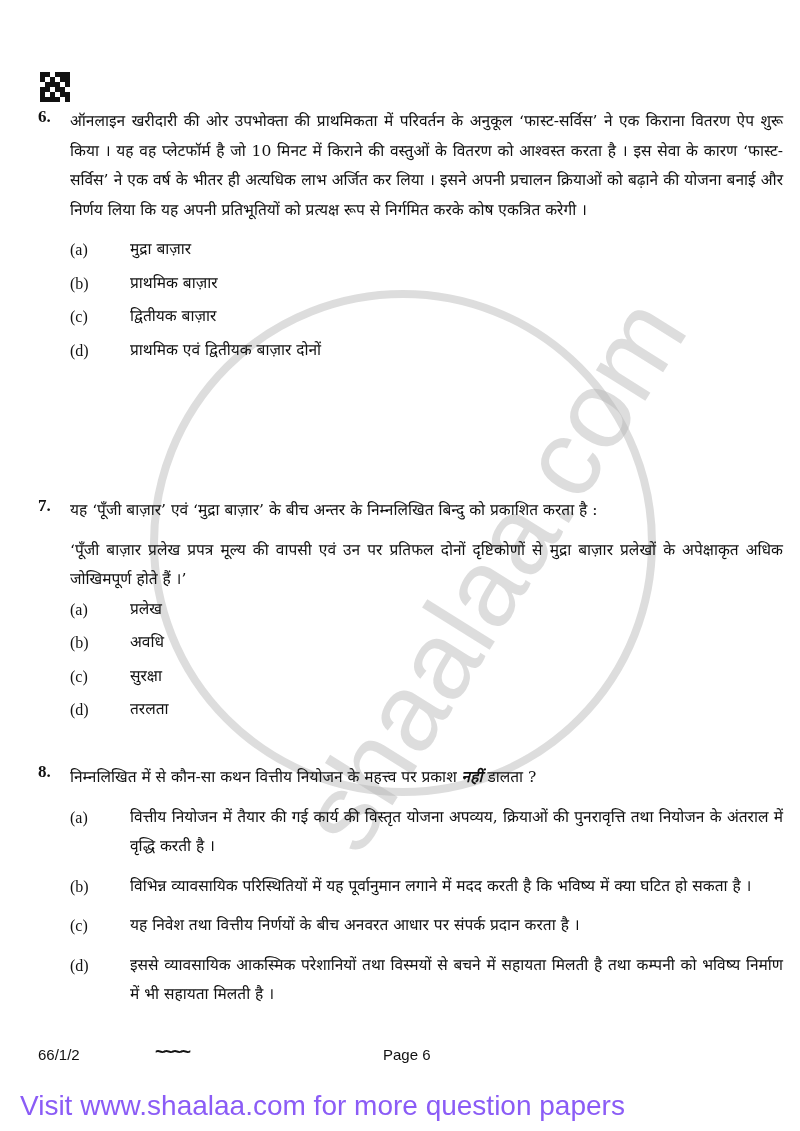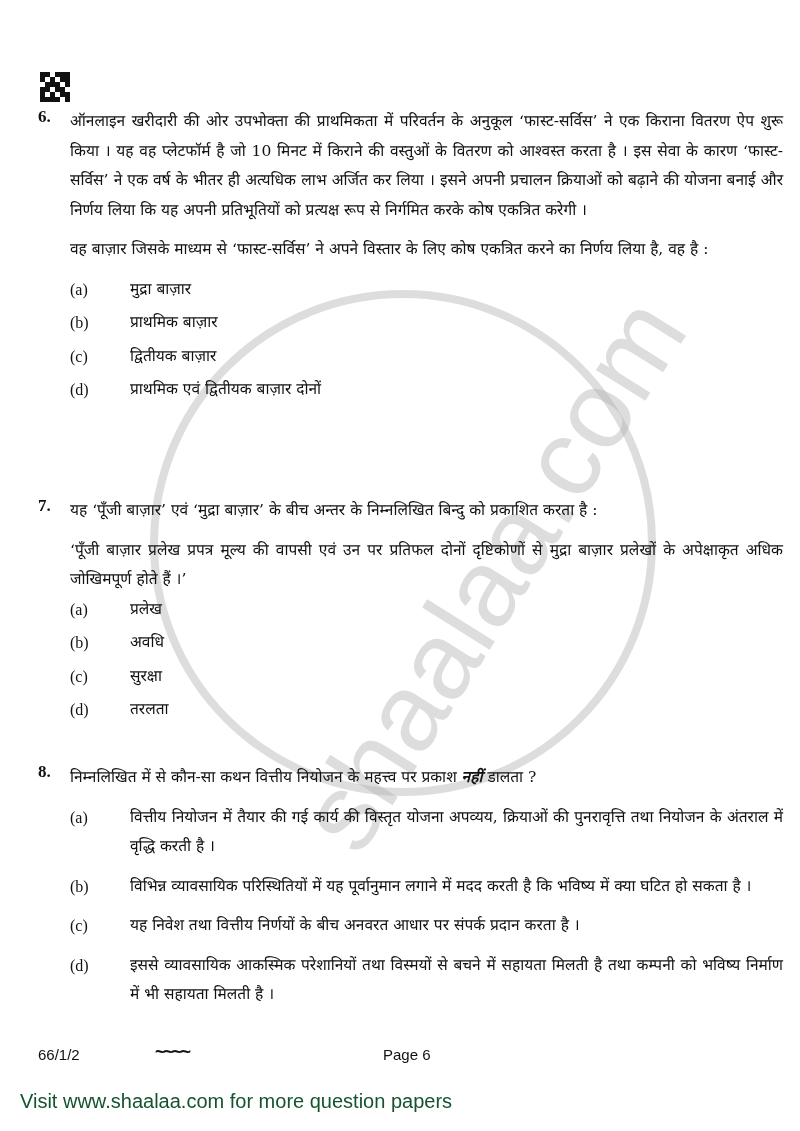"वह बाज़ार जिसके माध्यम से" p { html: <p>वह बाज़ार जिसके माध्यम से ‘फास्ट-सर्विस’ ने अपने विस्तार के लिए कोष एकत्रित करने का निर्णय लिया है, वह है :</p> -> none }
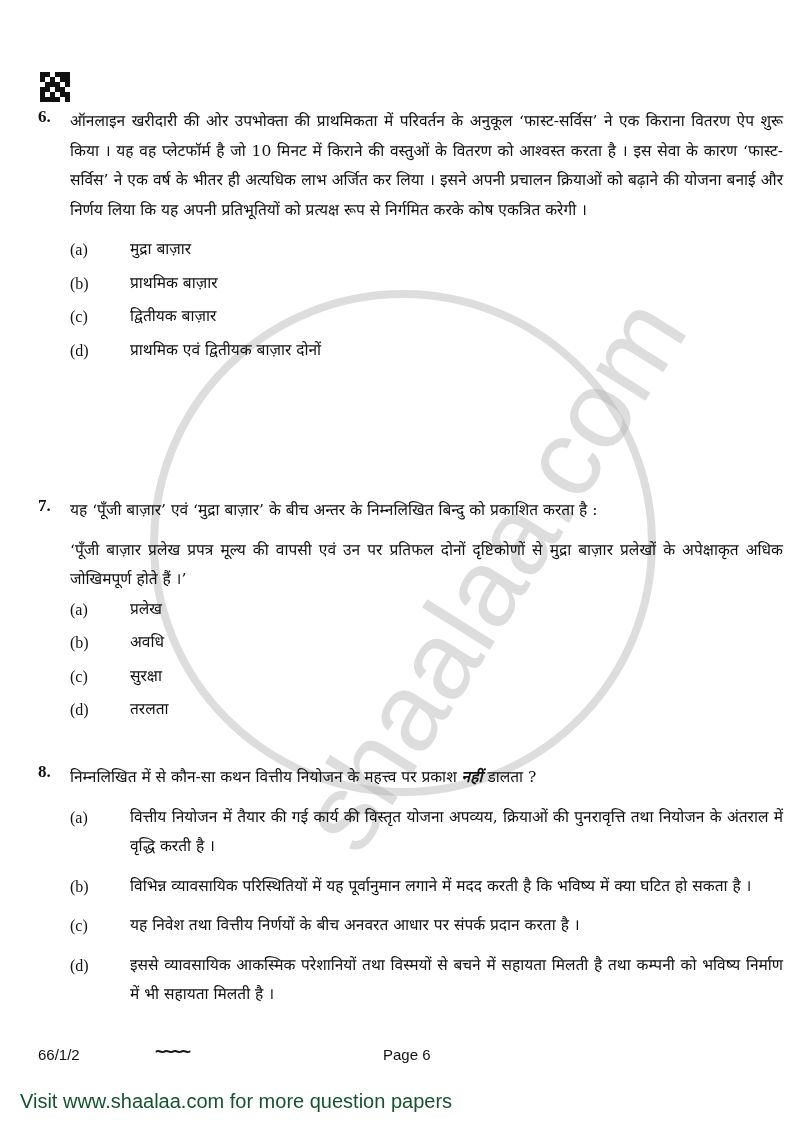"Visit www.shaalaa.com for more question" .visit { color: #14532d -> #8b5cf6; font-size: 20px -> 28px }
